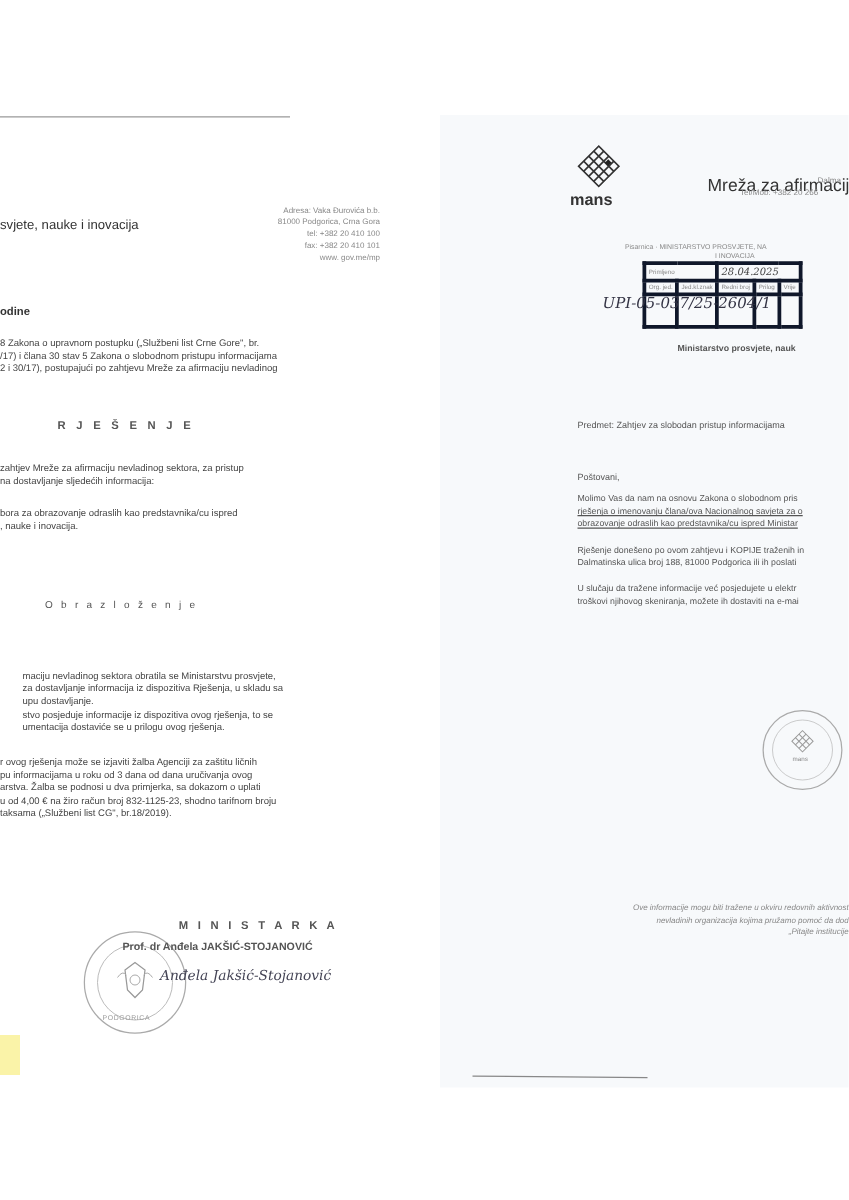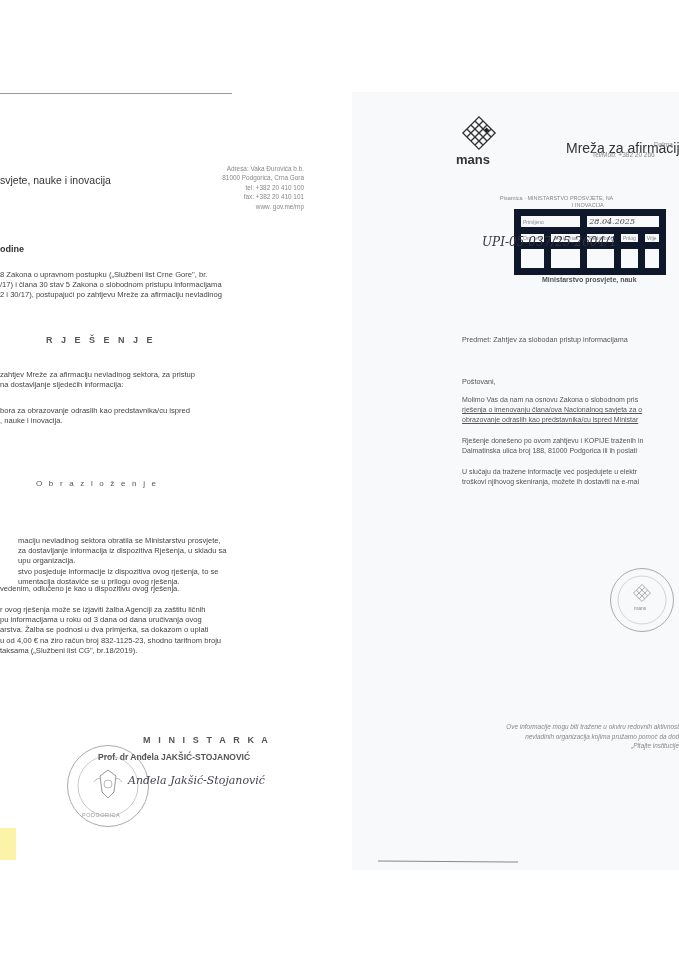"28.04.2025" table.reg td { border: 7px solid #0f172a -> 3px solid #0f172a }
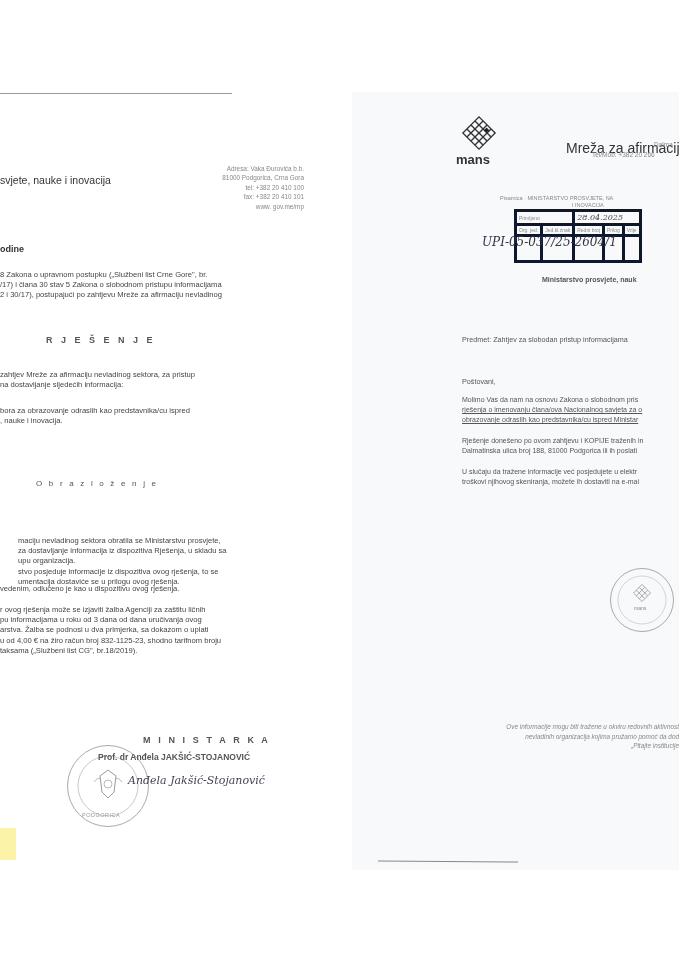"upu organizacija." div { text: organizacija -> dostavljanje }
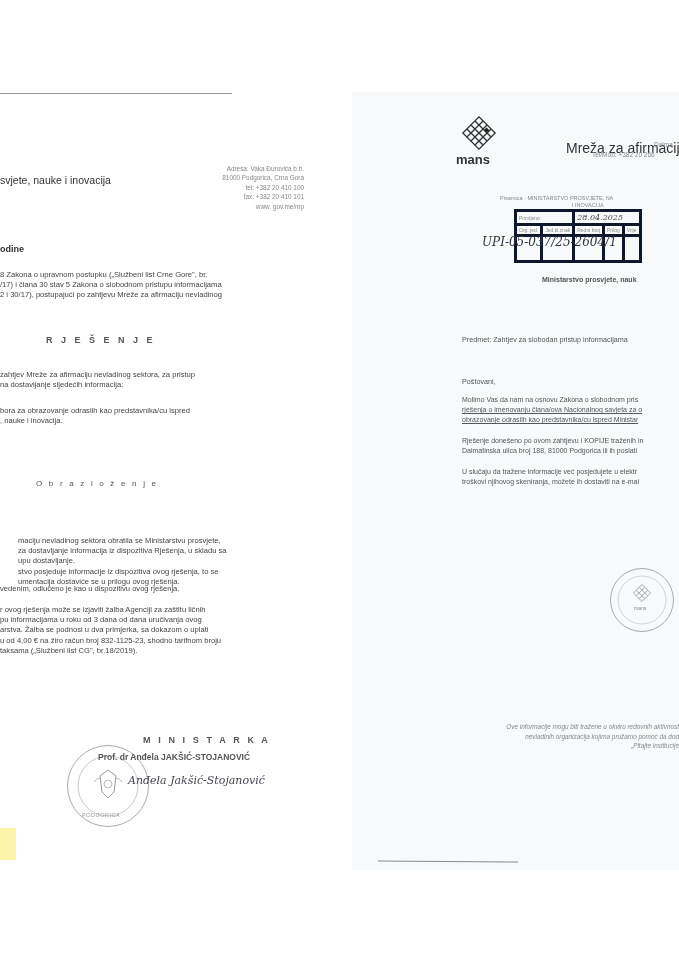"vedenim, odlučeno je kao u" div.abs { html: <div>vedenim, odlučeno je kao u dispozitivu ovog rješenja.</div> -> none }
